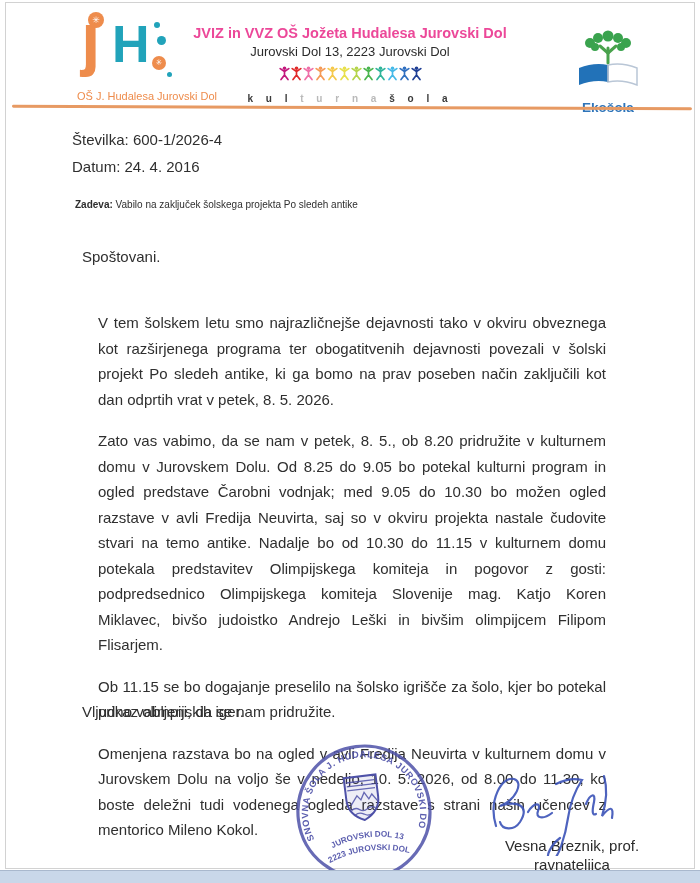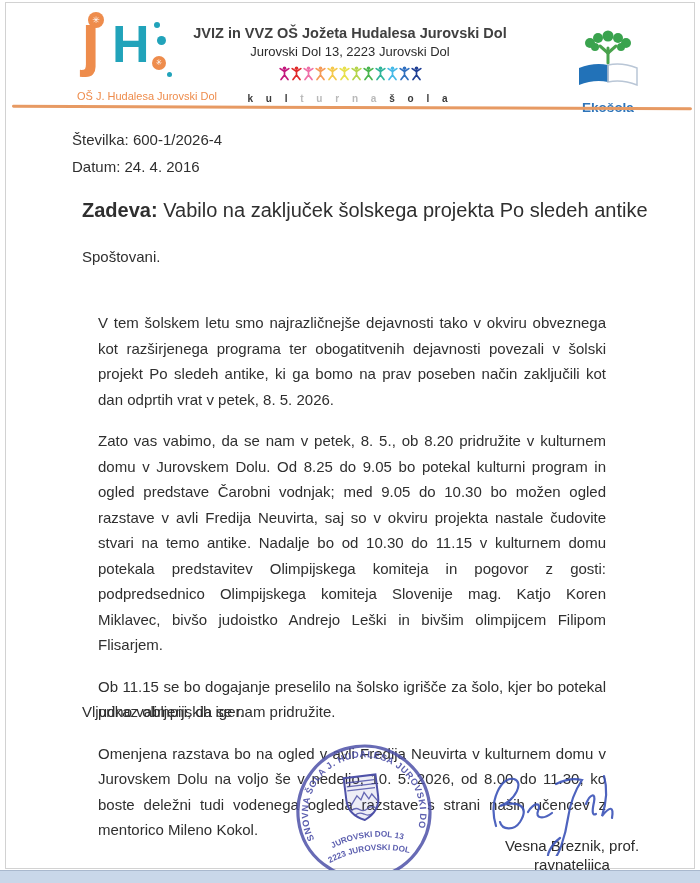"JVIZ in VVZ OŠ Jožeta" .org-name { color: #404040 -> #ec4899 }
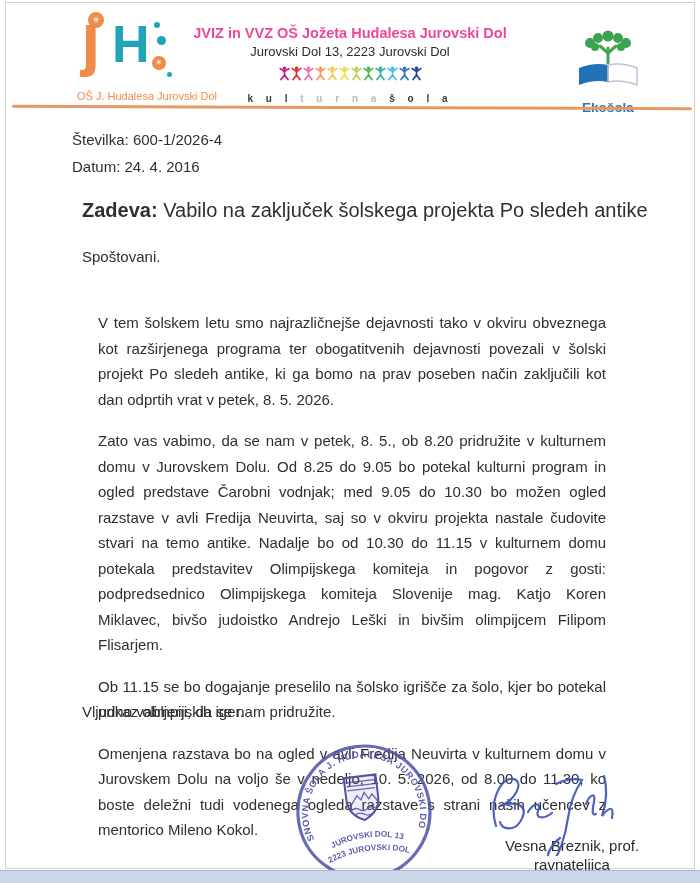"Zadeva: Vabilo na zaključek šolskega" .subject { font-size: 20px -> 10px; left: 82px -> 75px }
